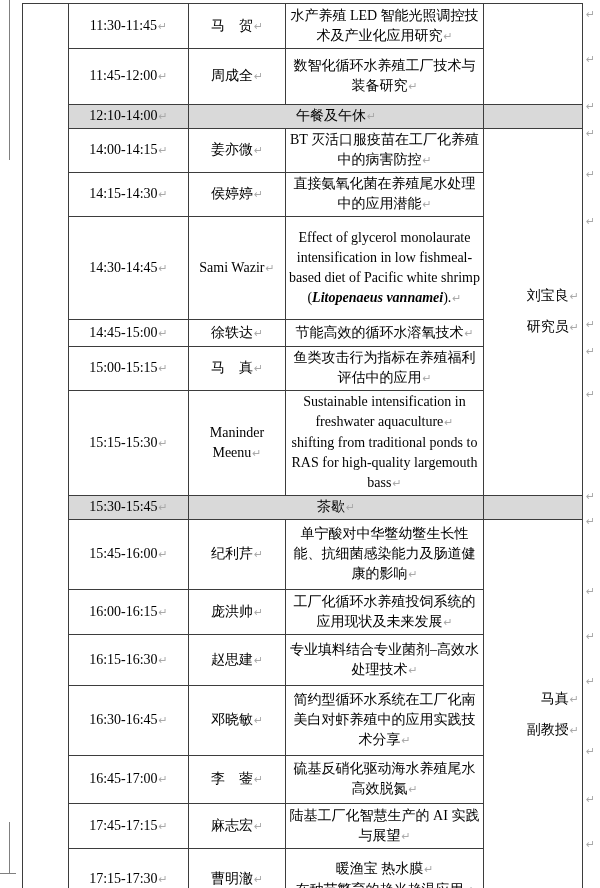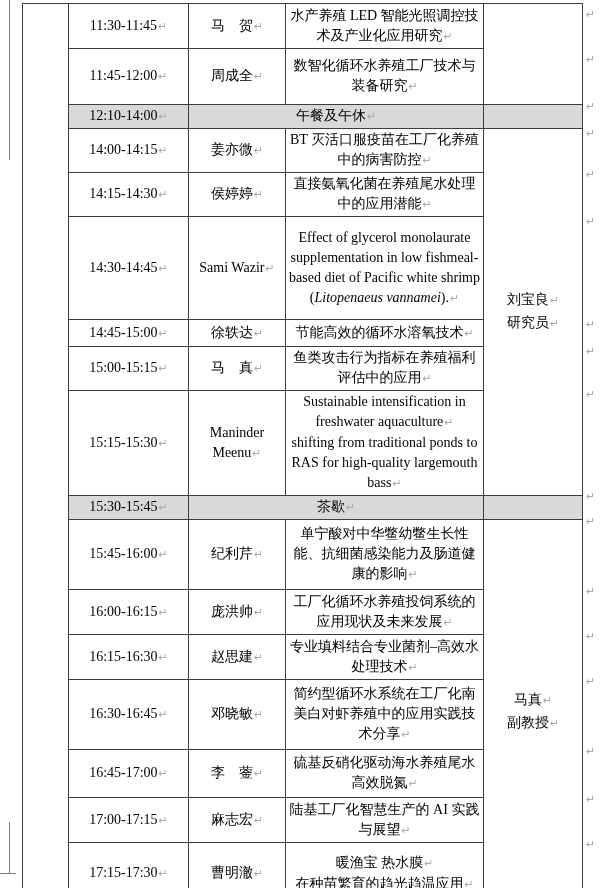"Effect of glycerol monolaurate" span { text: supplementation -> intensification }
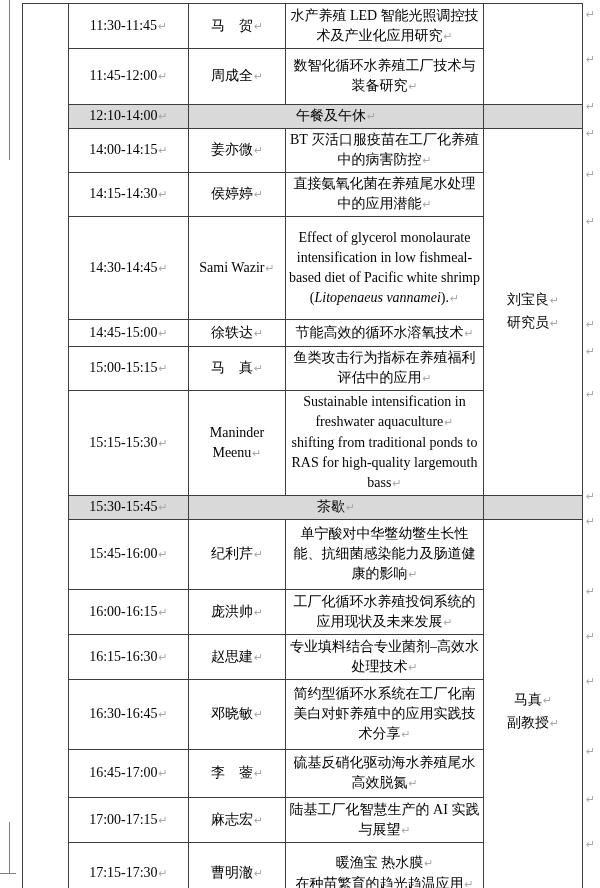"Litopenaeus vannamei" i { font-weight: none -> bold }
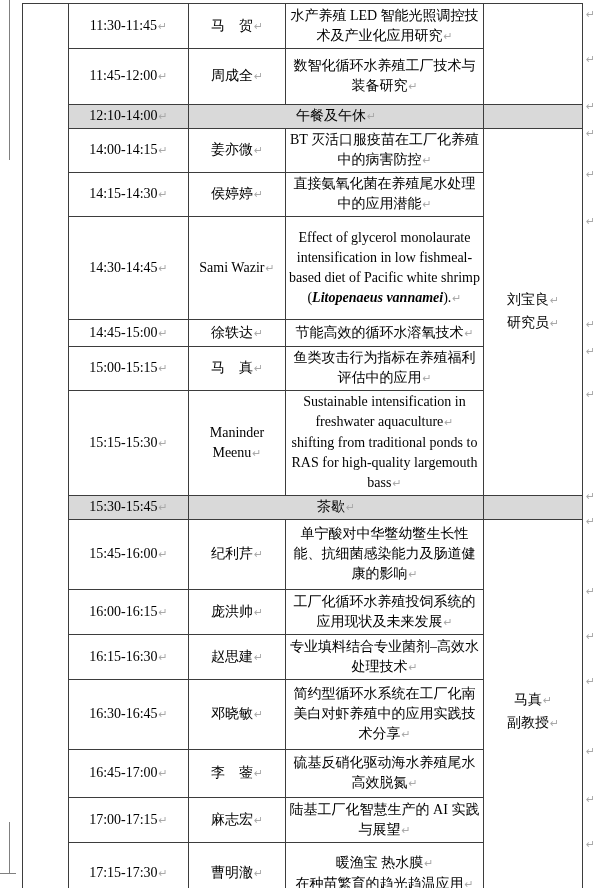"刘宝良↵" .chair-line { line-height: 22px -> 30px; text-align: none -> right }
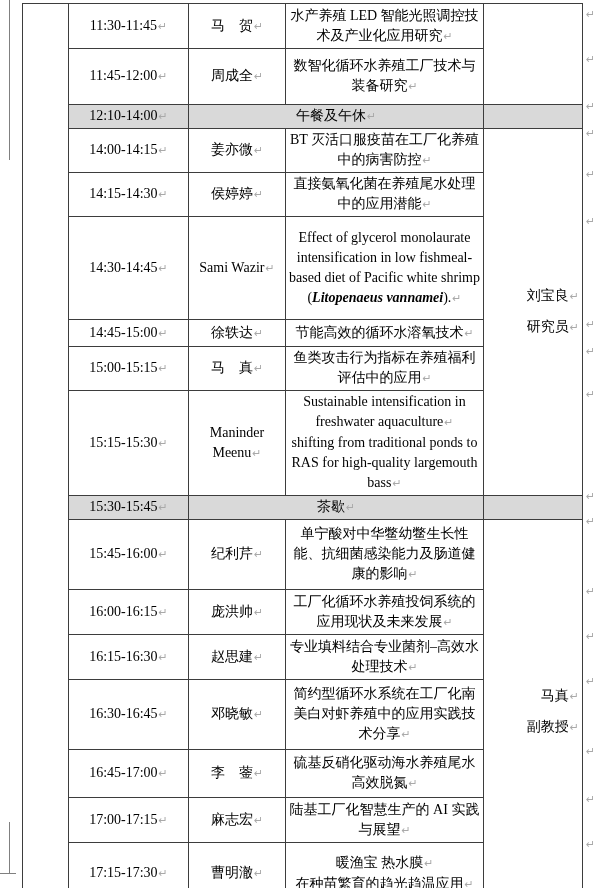"16:15-16:30↵" tr { height: 45px -> 51px }
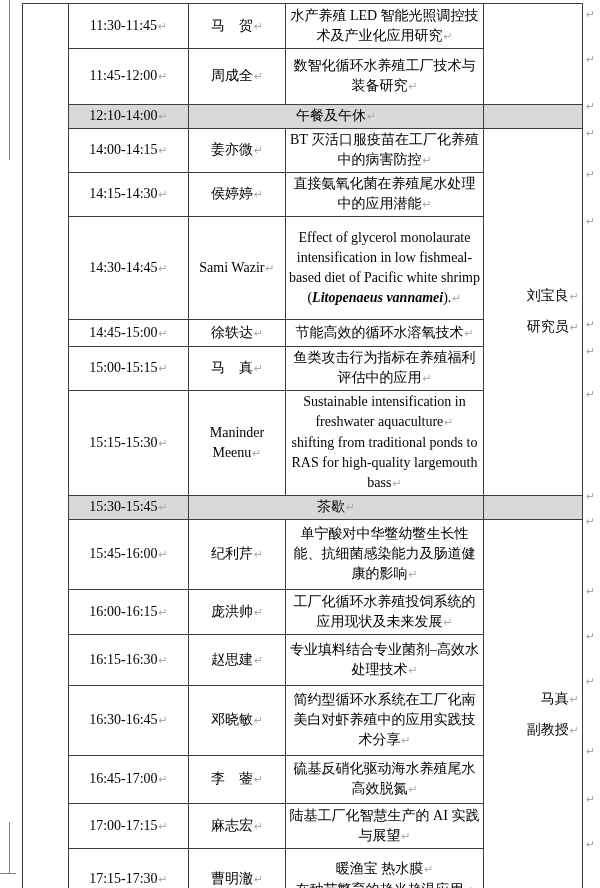"17:00-17:15" span { text: 17:00-17:15 -> 17:45-17:15 }
